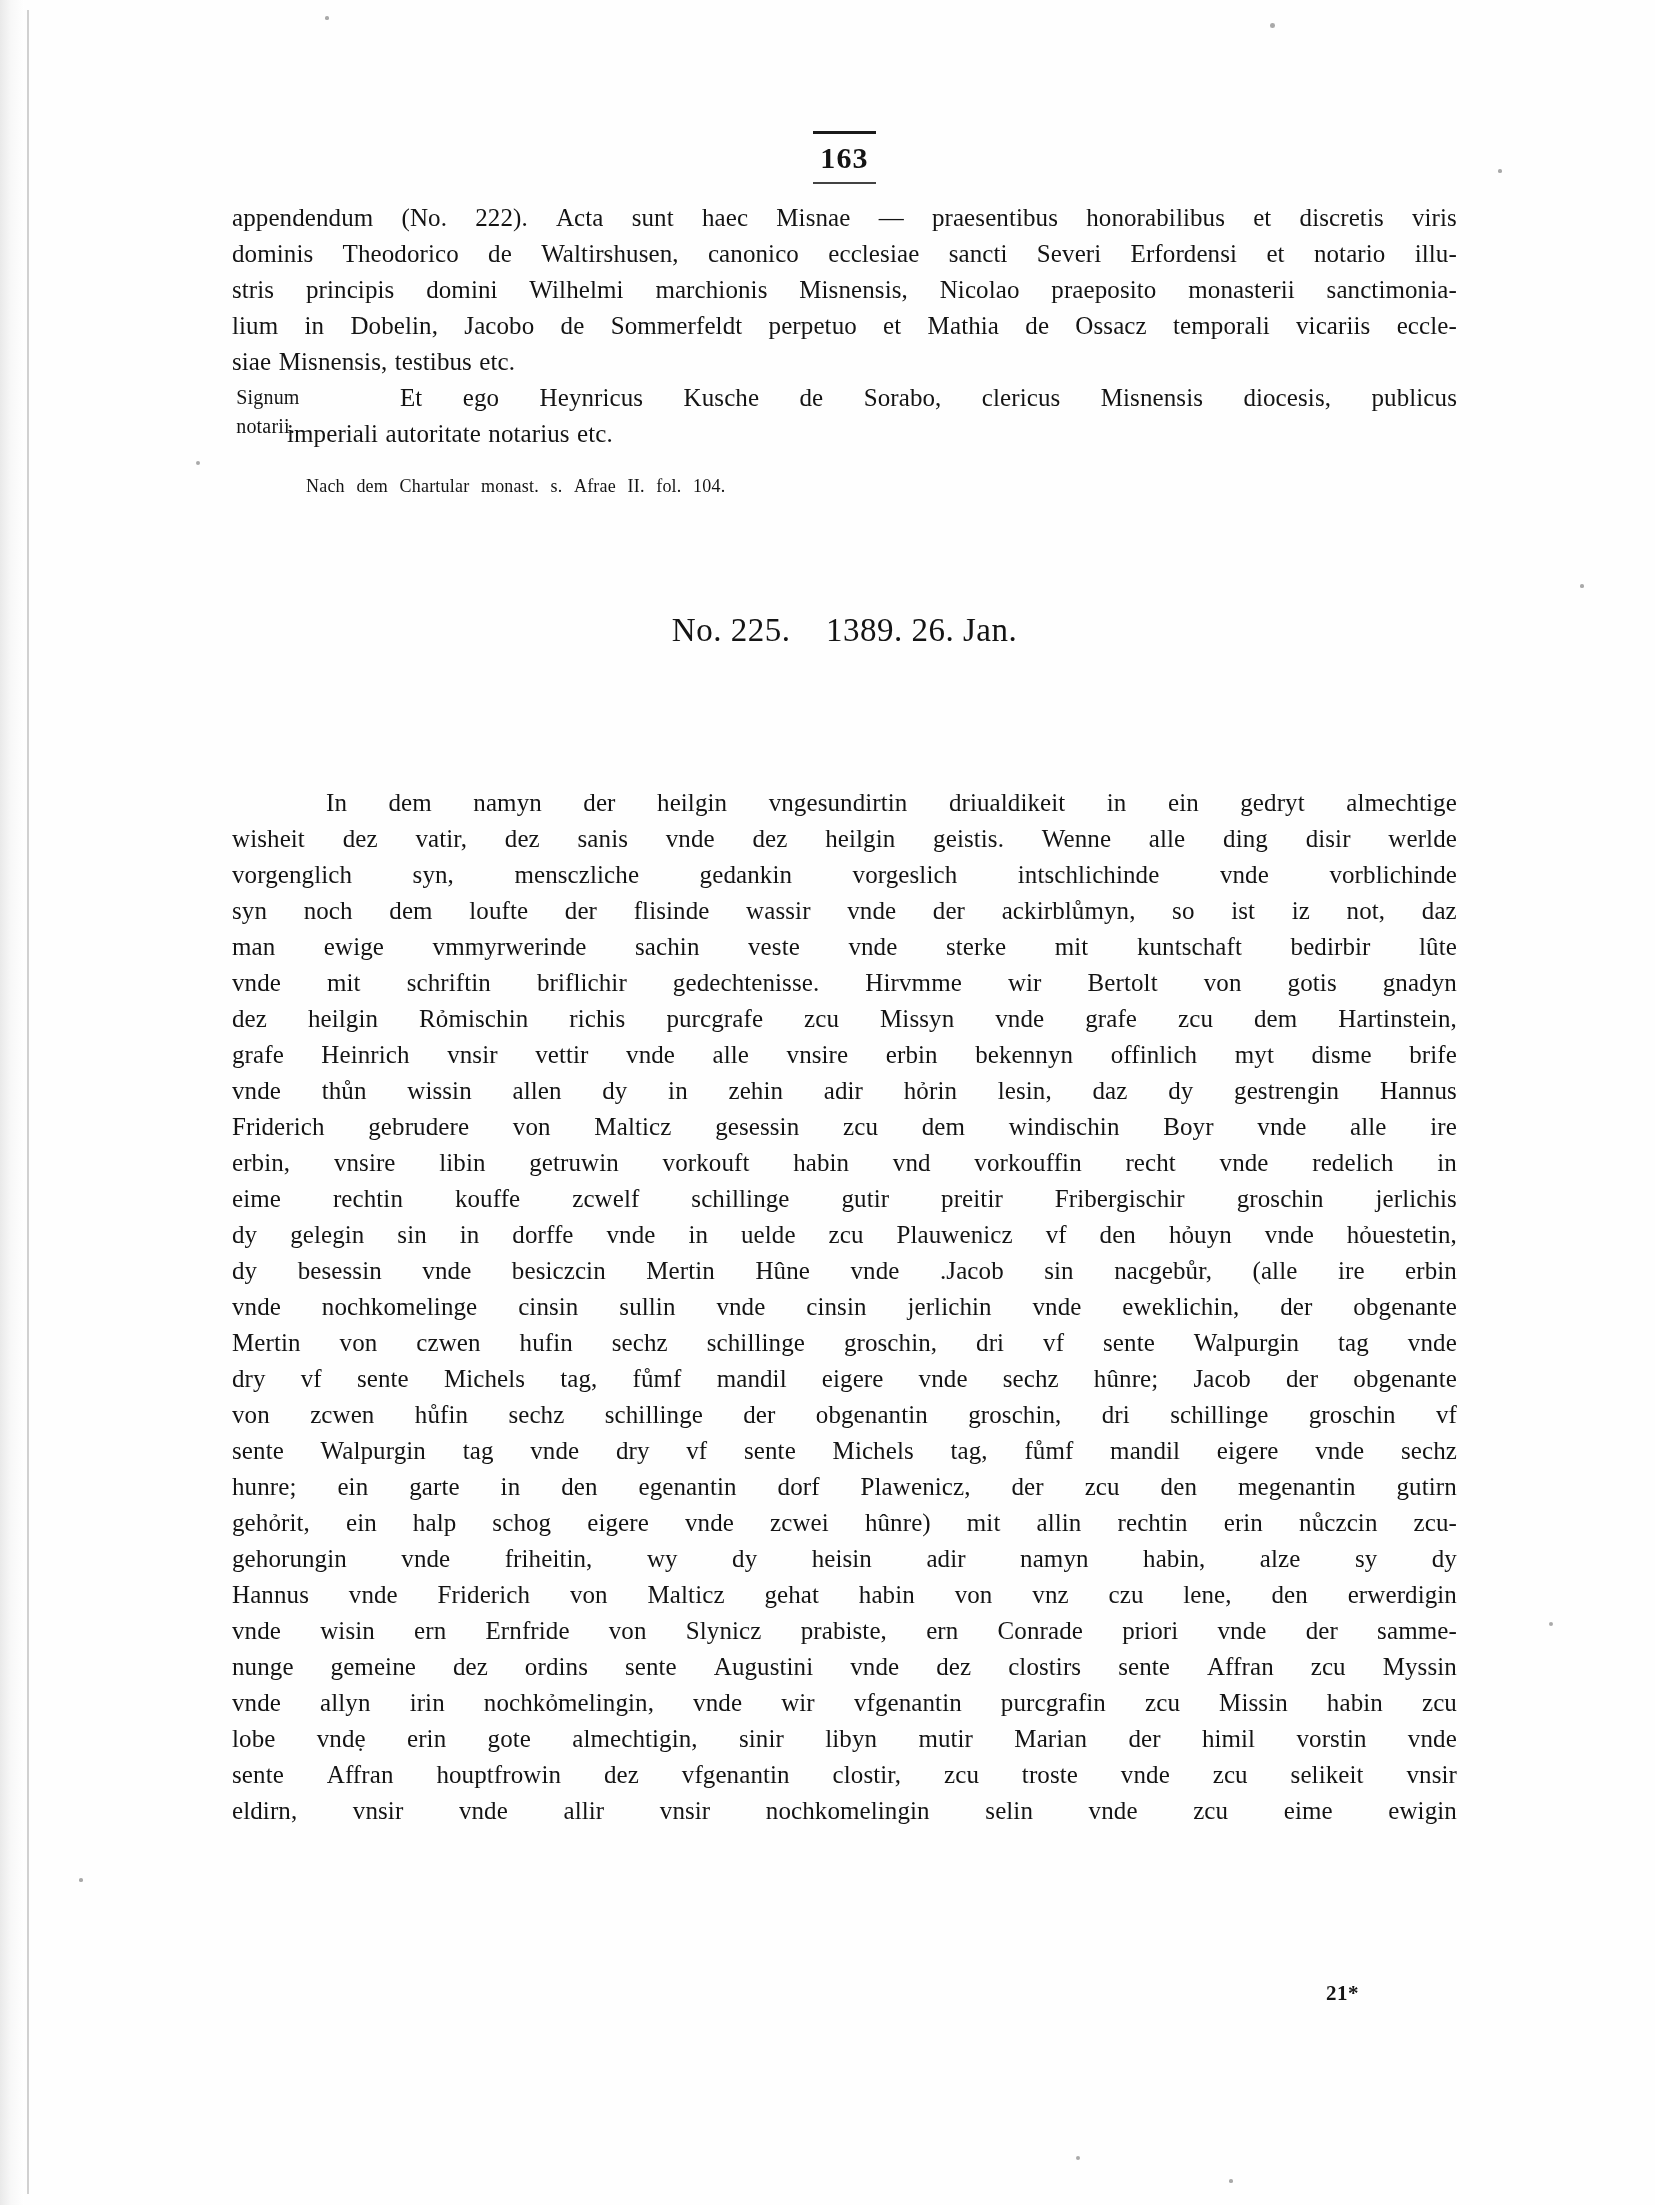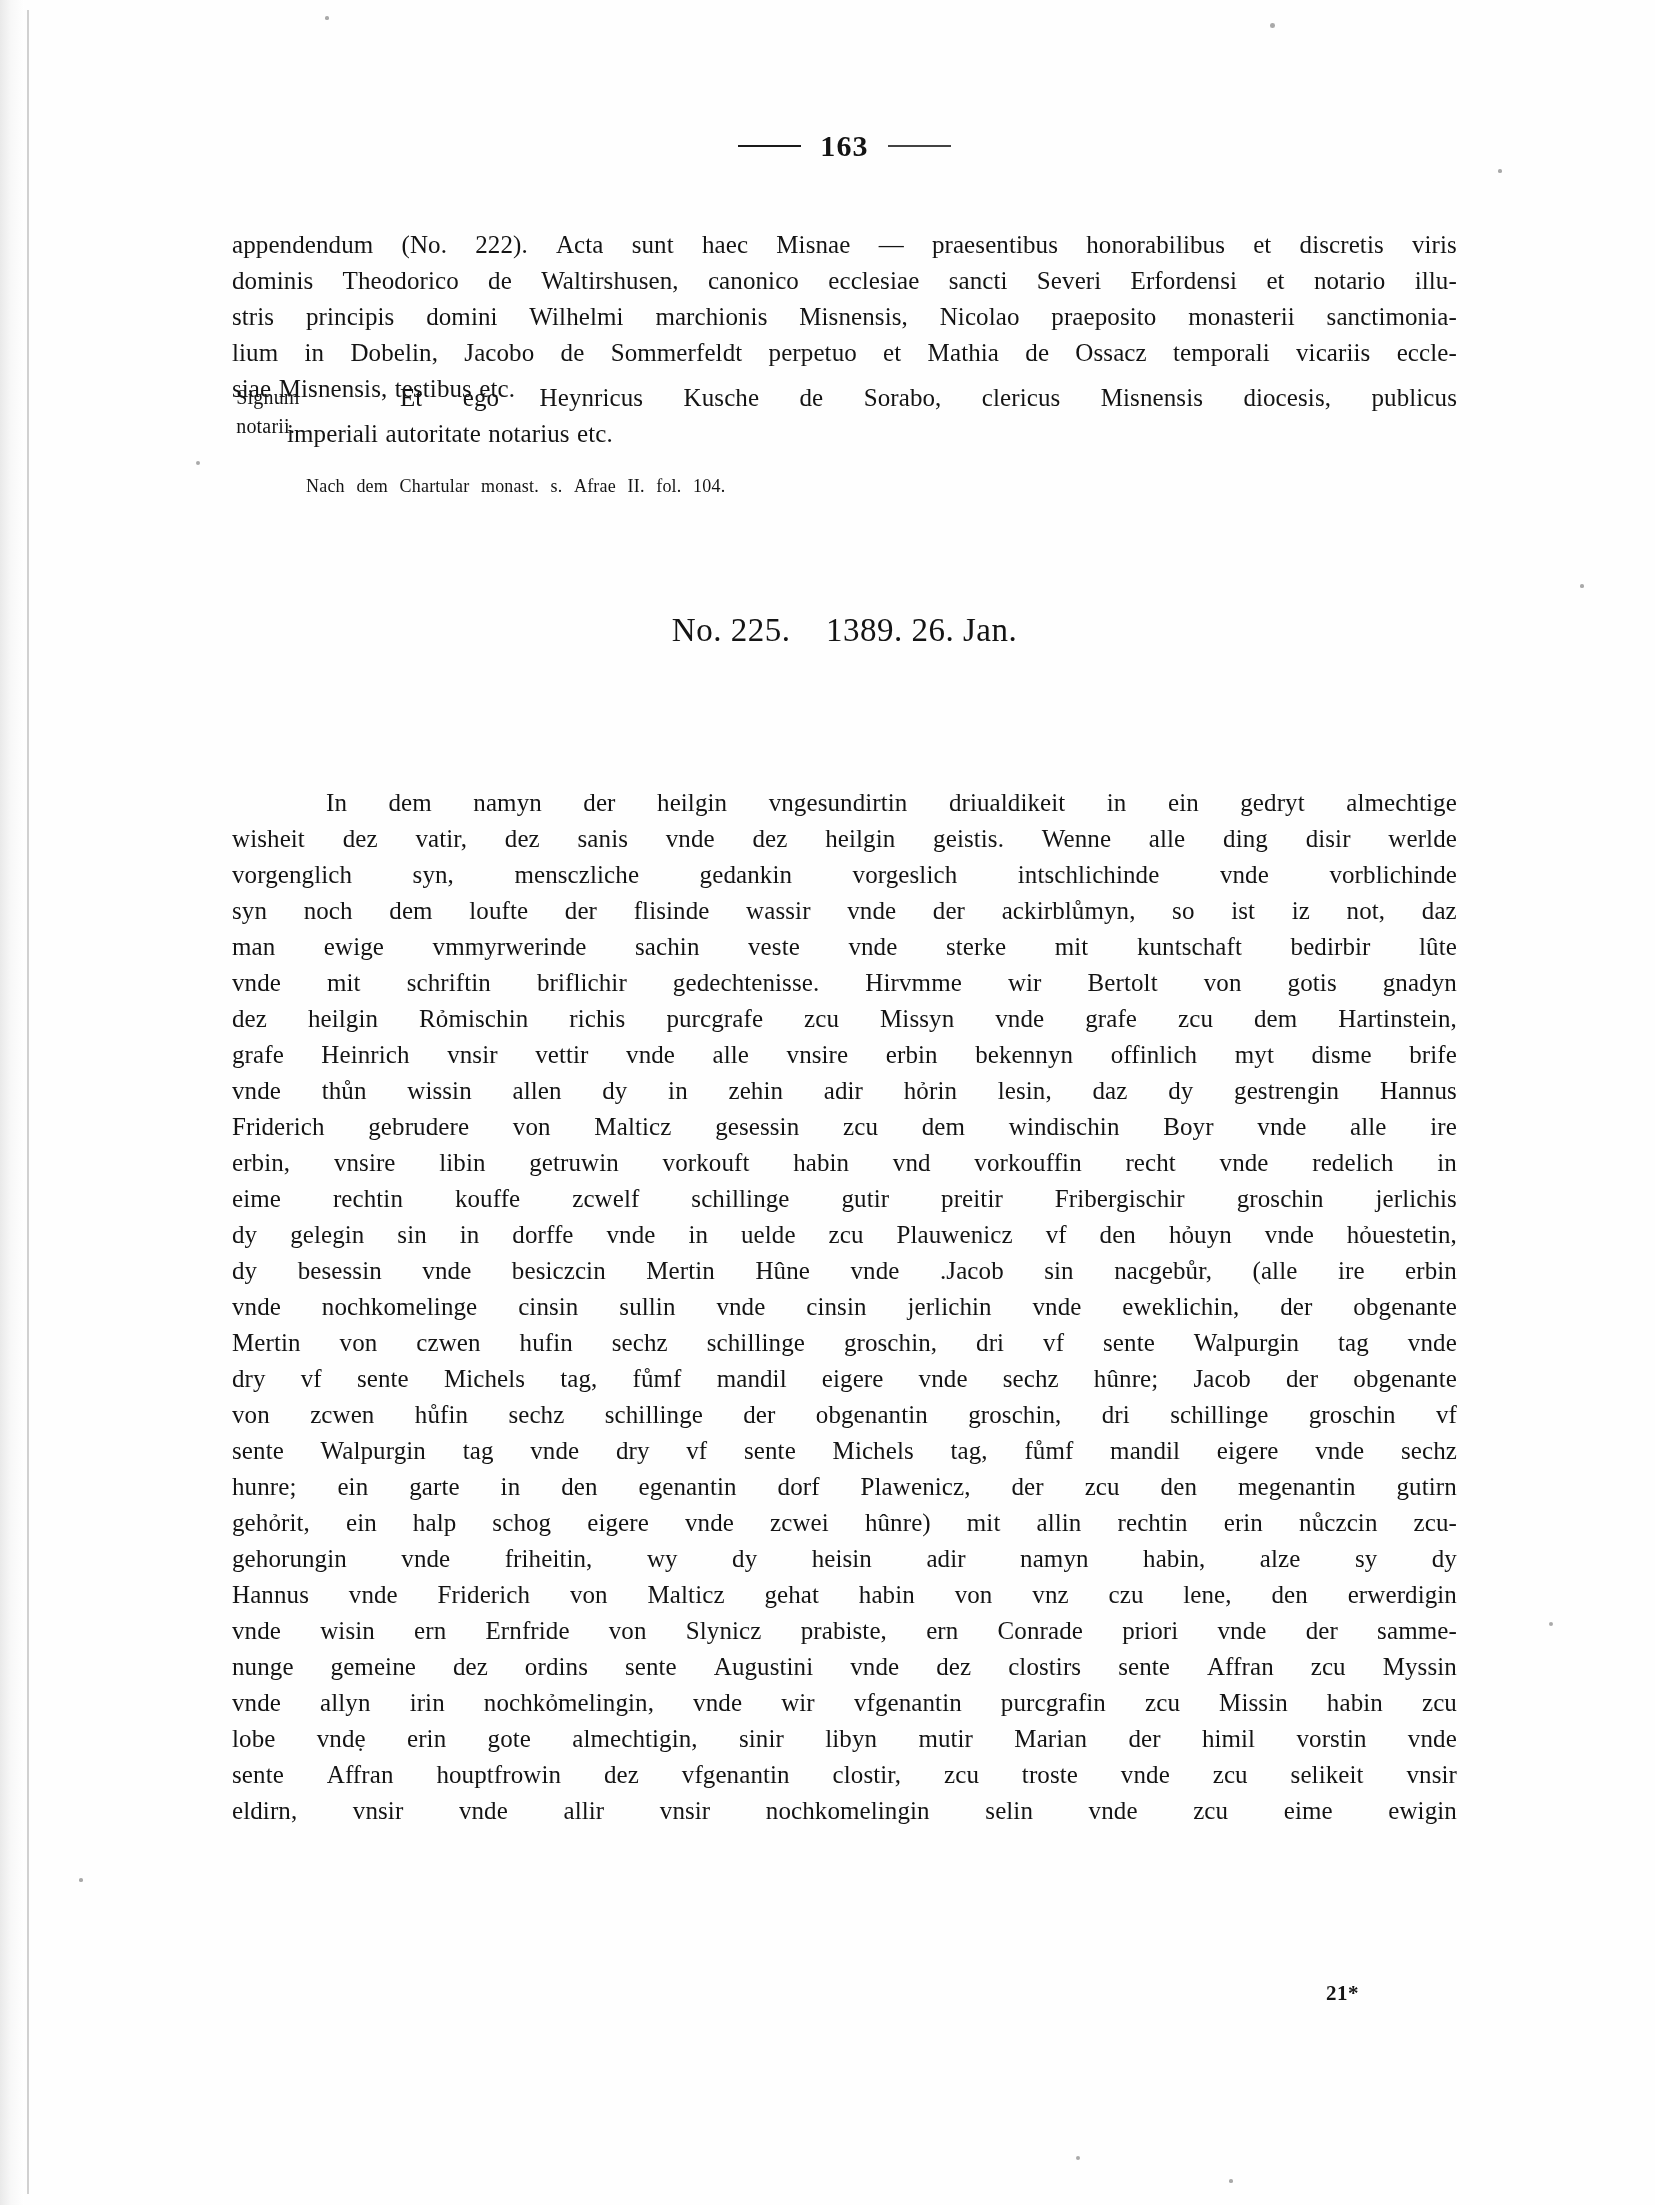"163" .runhead { flex-direction: none -> column; gap: 19px -> 9px }
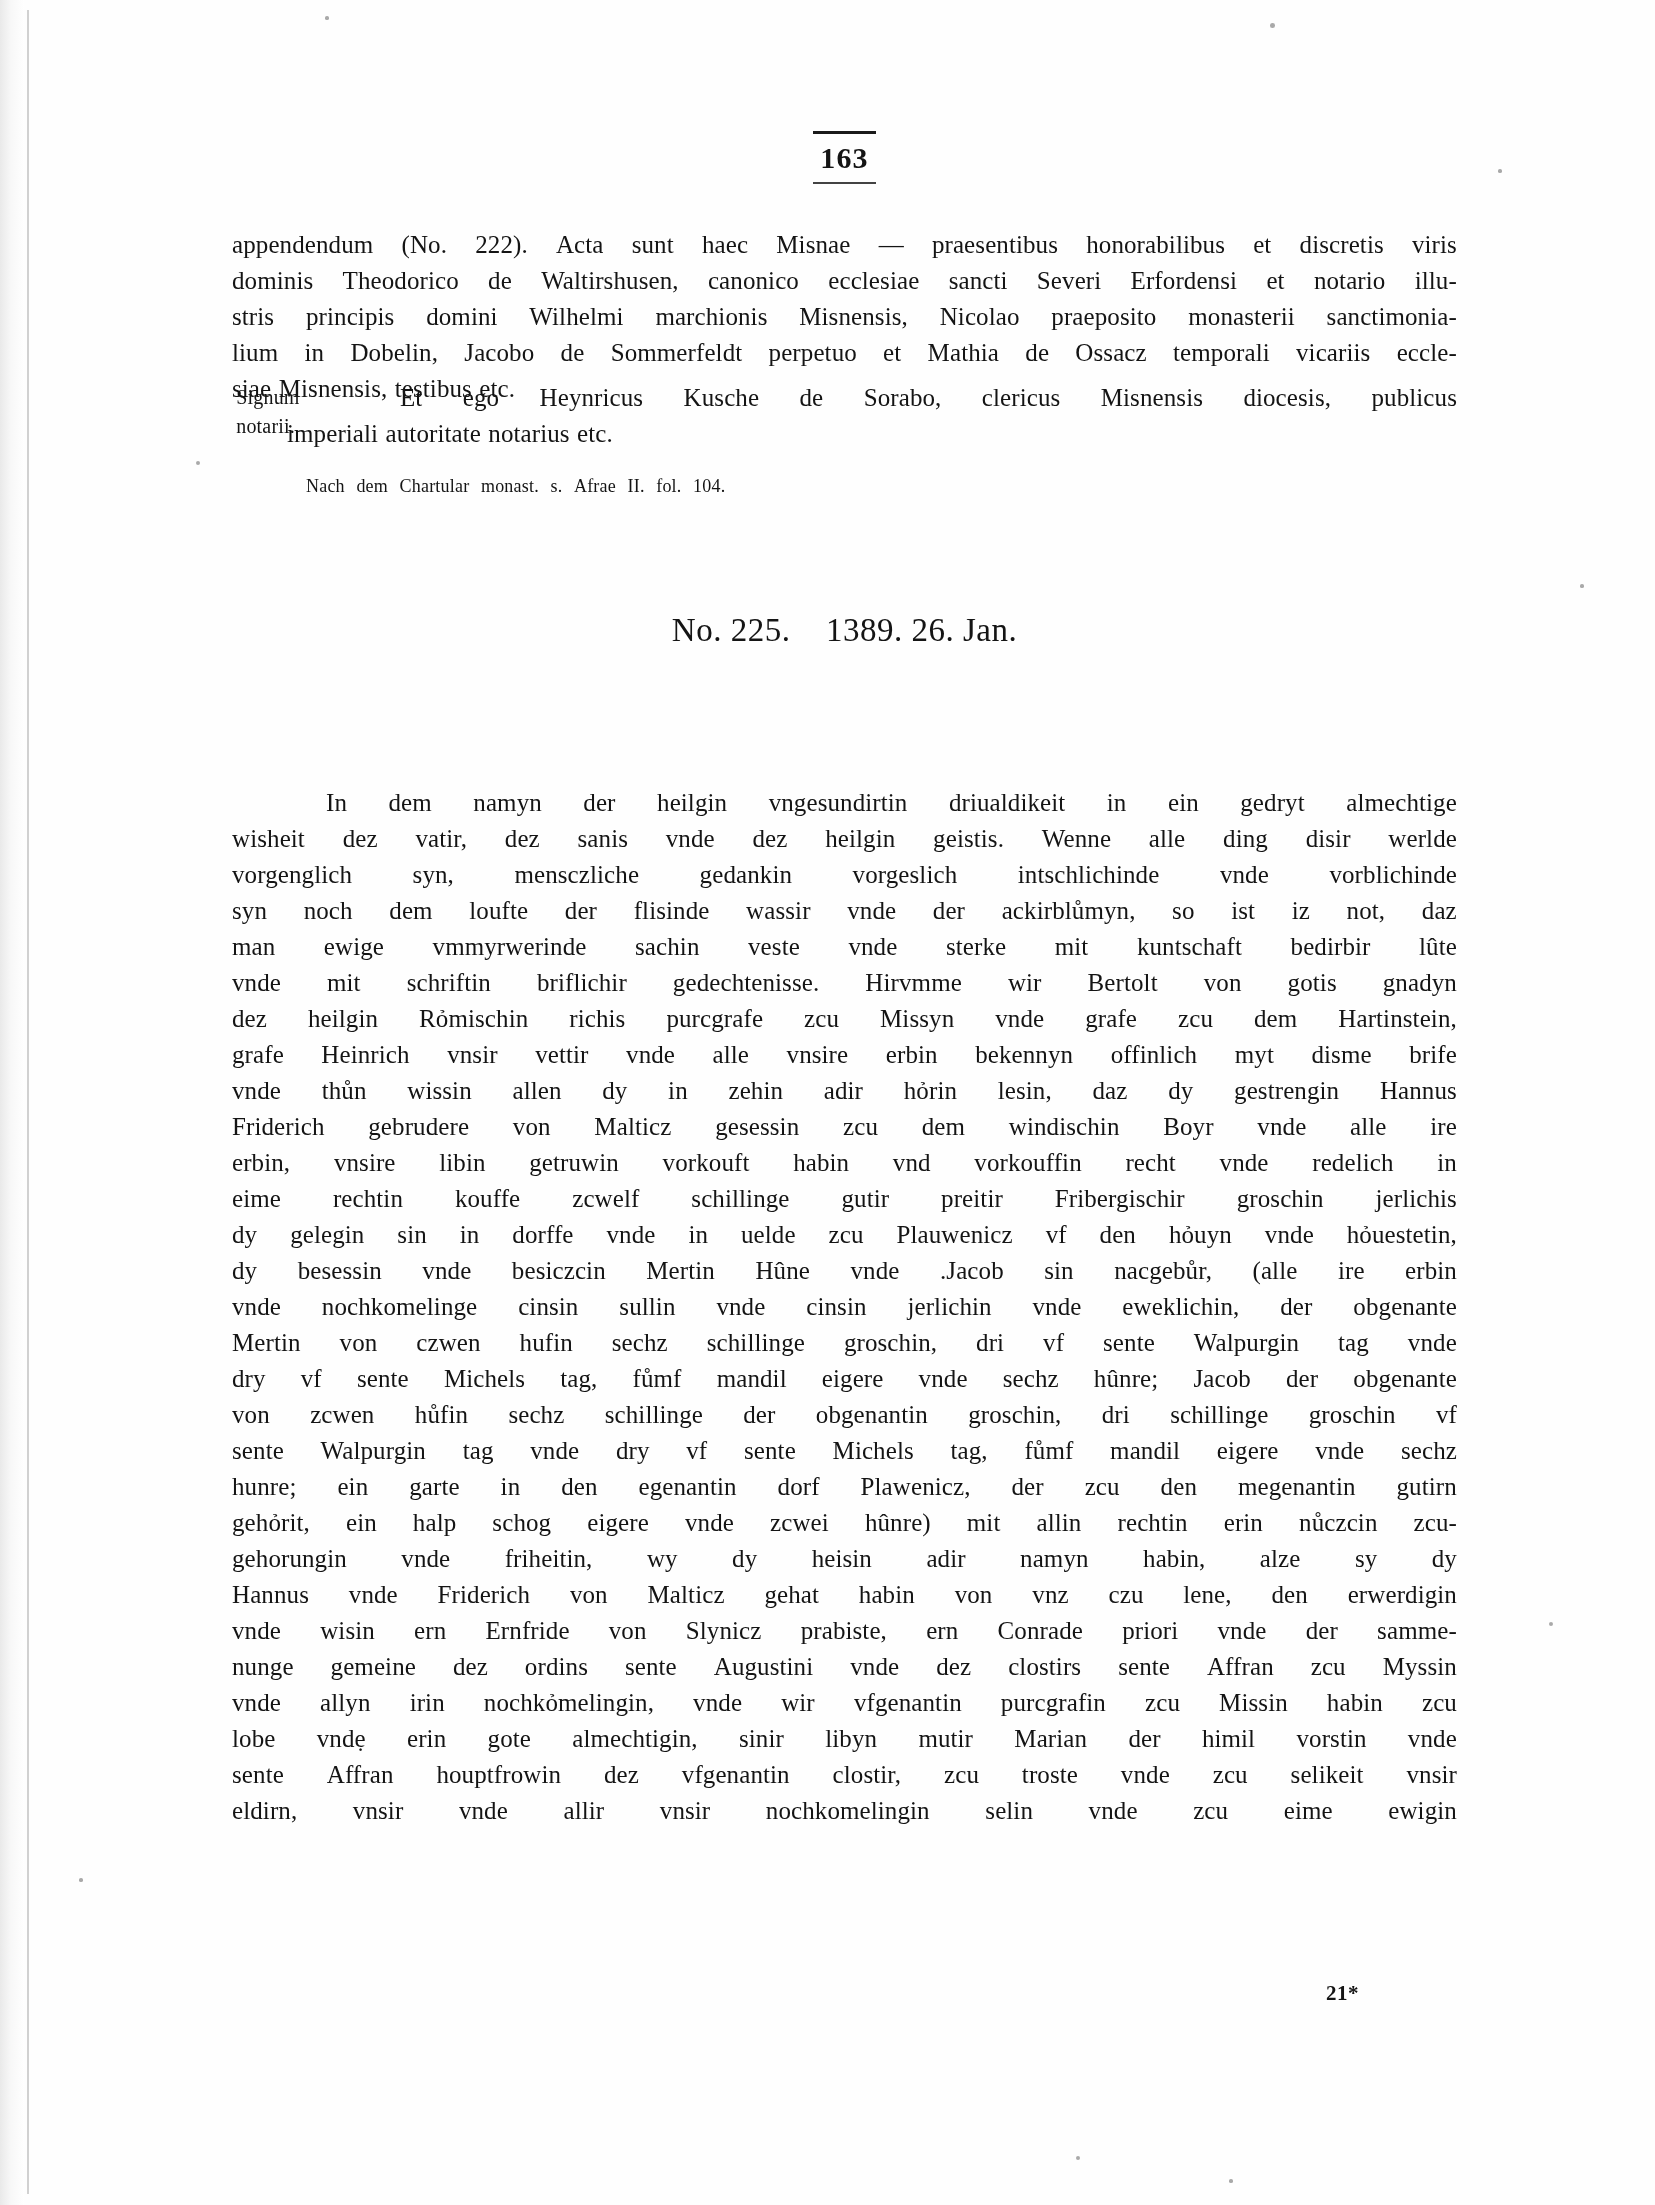"appendendum" div.body-block { margin-top: 27px -> none }
